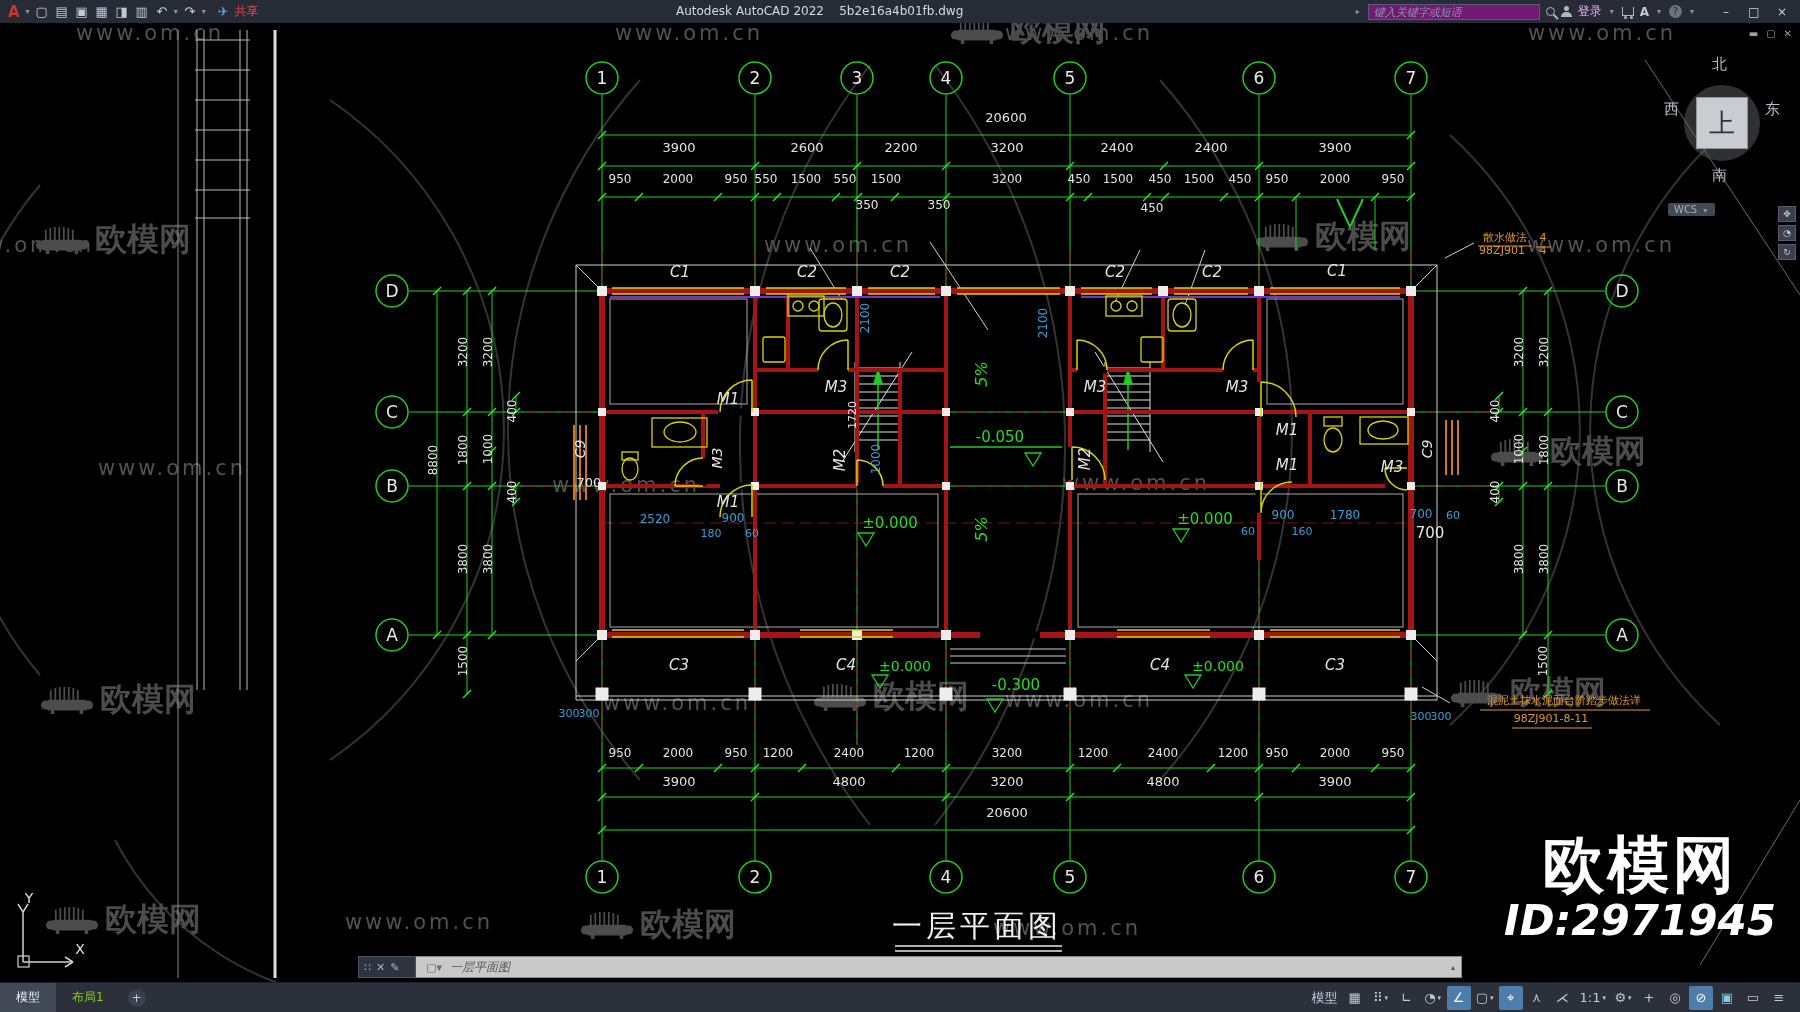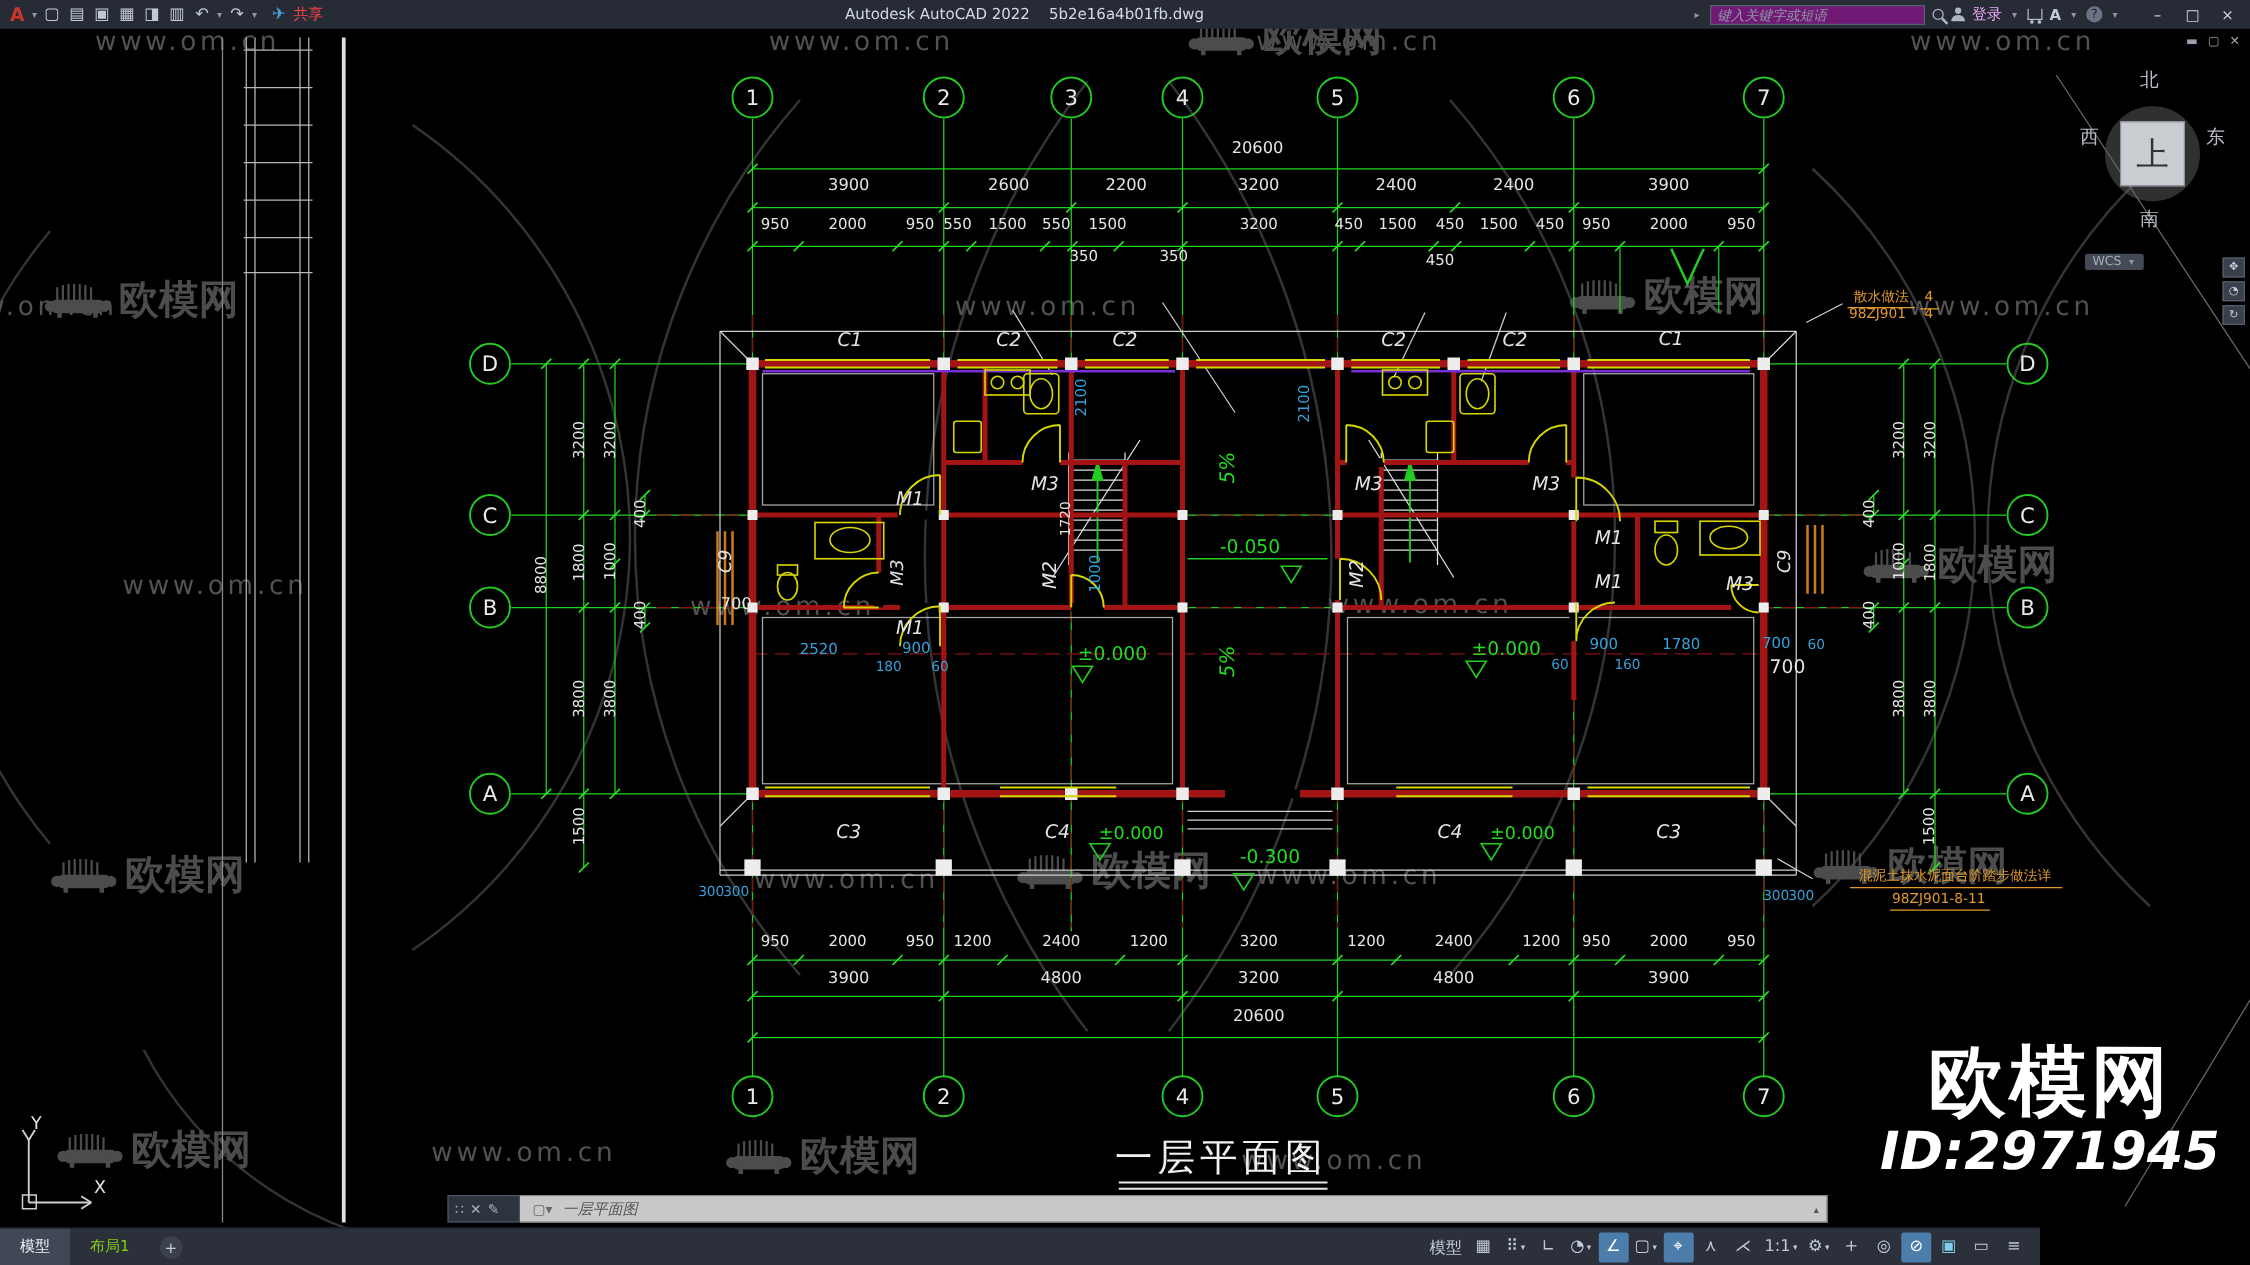"模型" .statusbar { width: 1632px -> 1800px }
